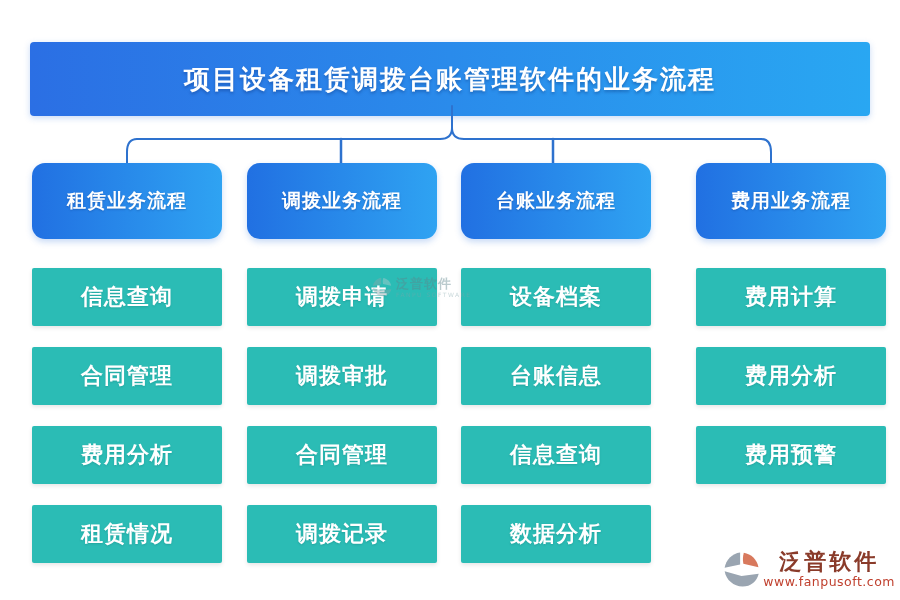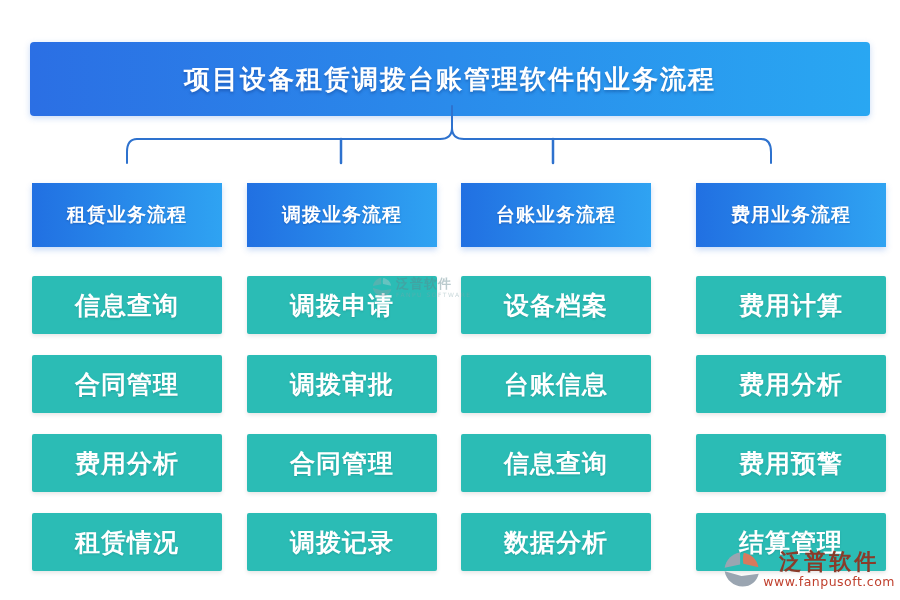"租赁业务流程" .col-header { border-radius: 0 -> 13px; height: 64px -> 76px; margin-top: 20px -> none }
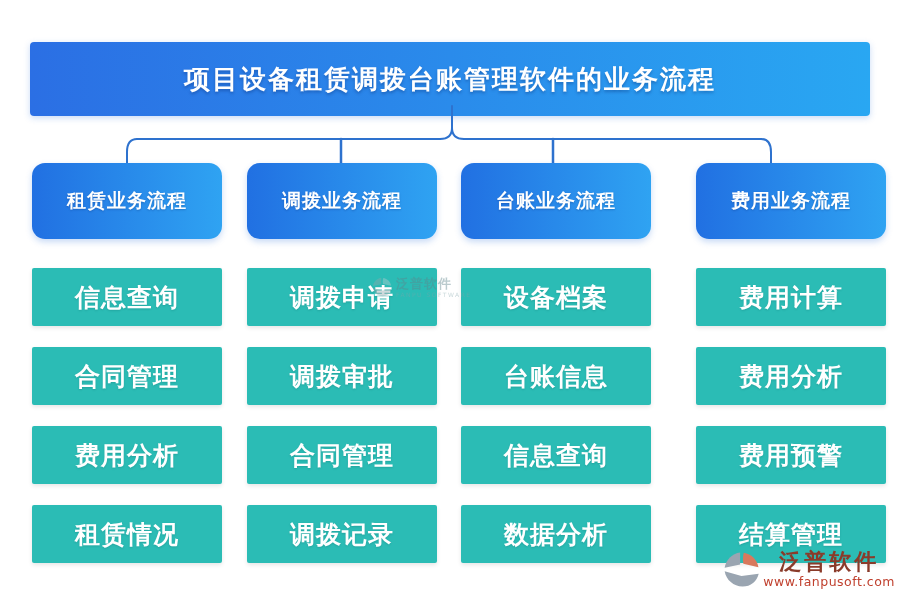"信息查询" .node { font-size: 25px -> 22px }
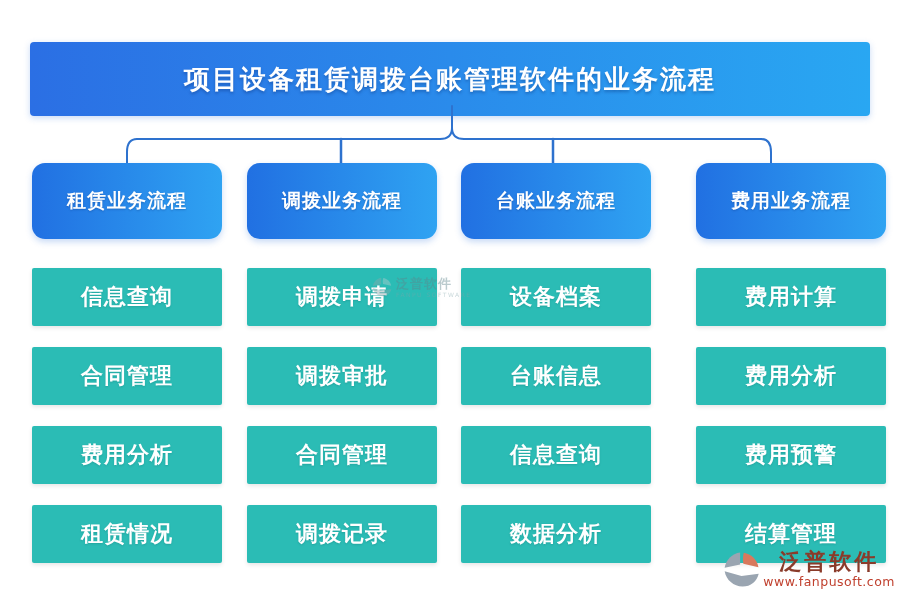"结算管理" div.node { html: <div>结算管理</div> -> none }
